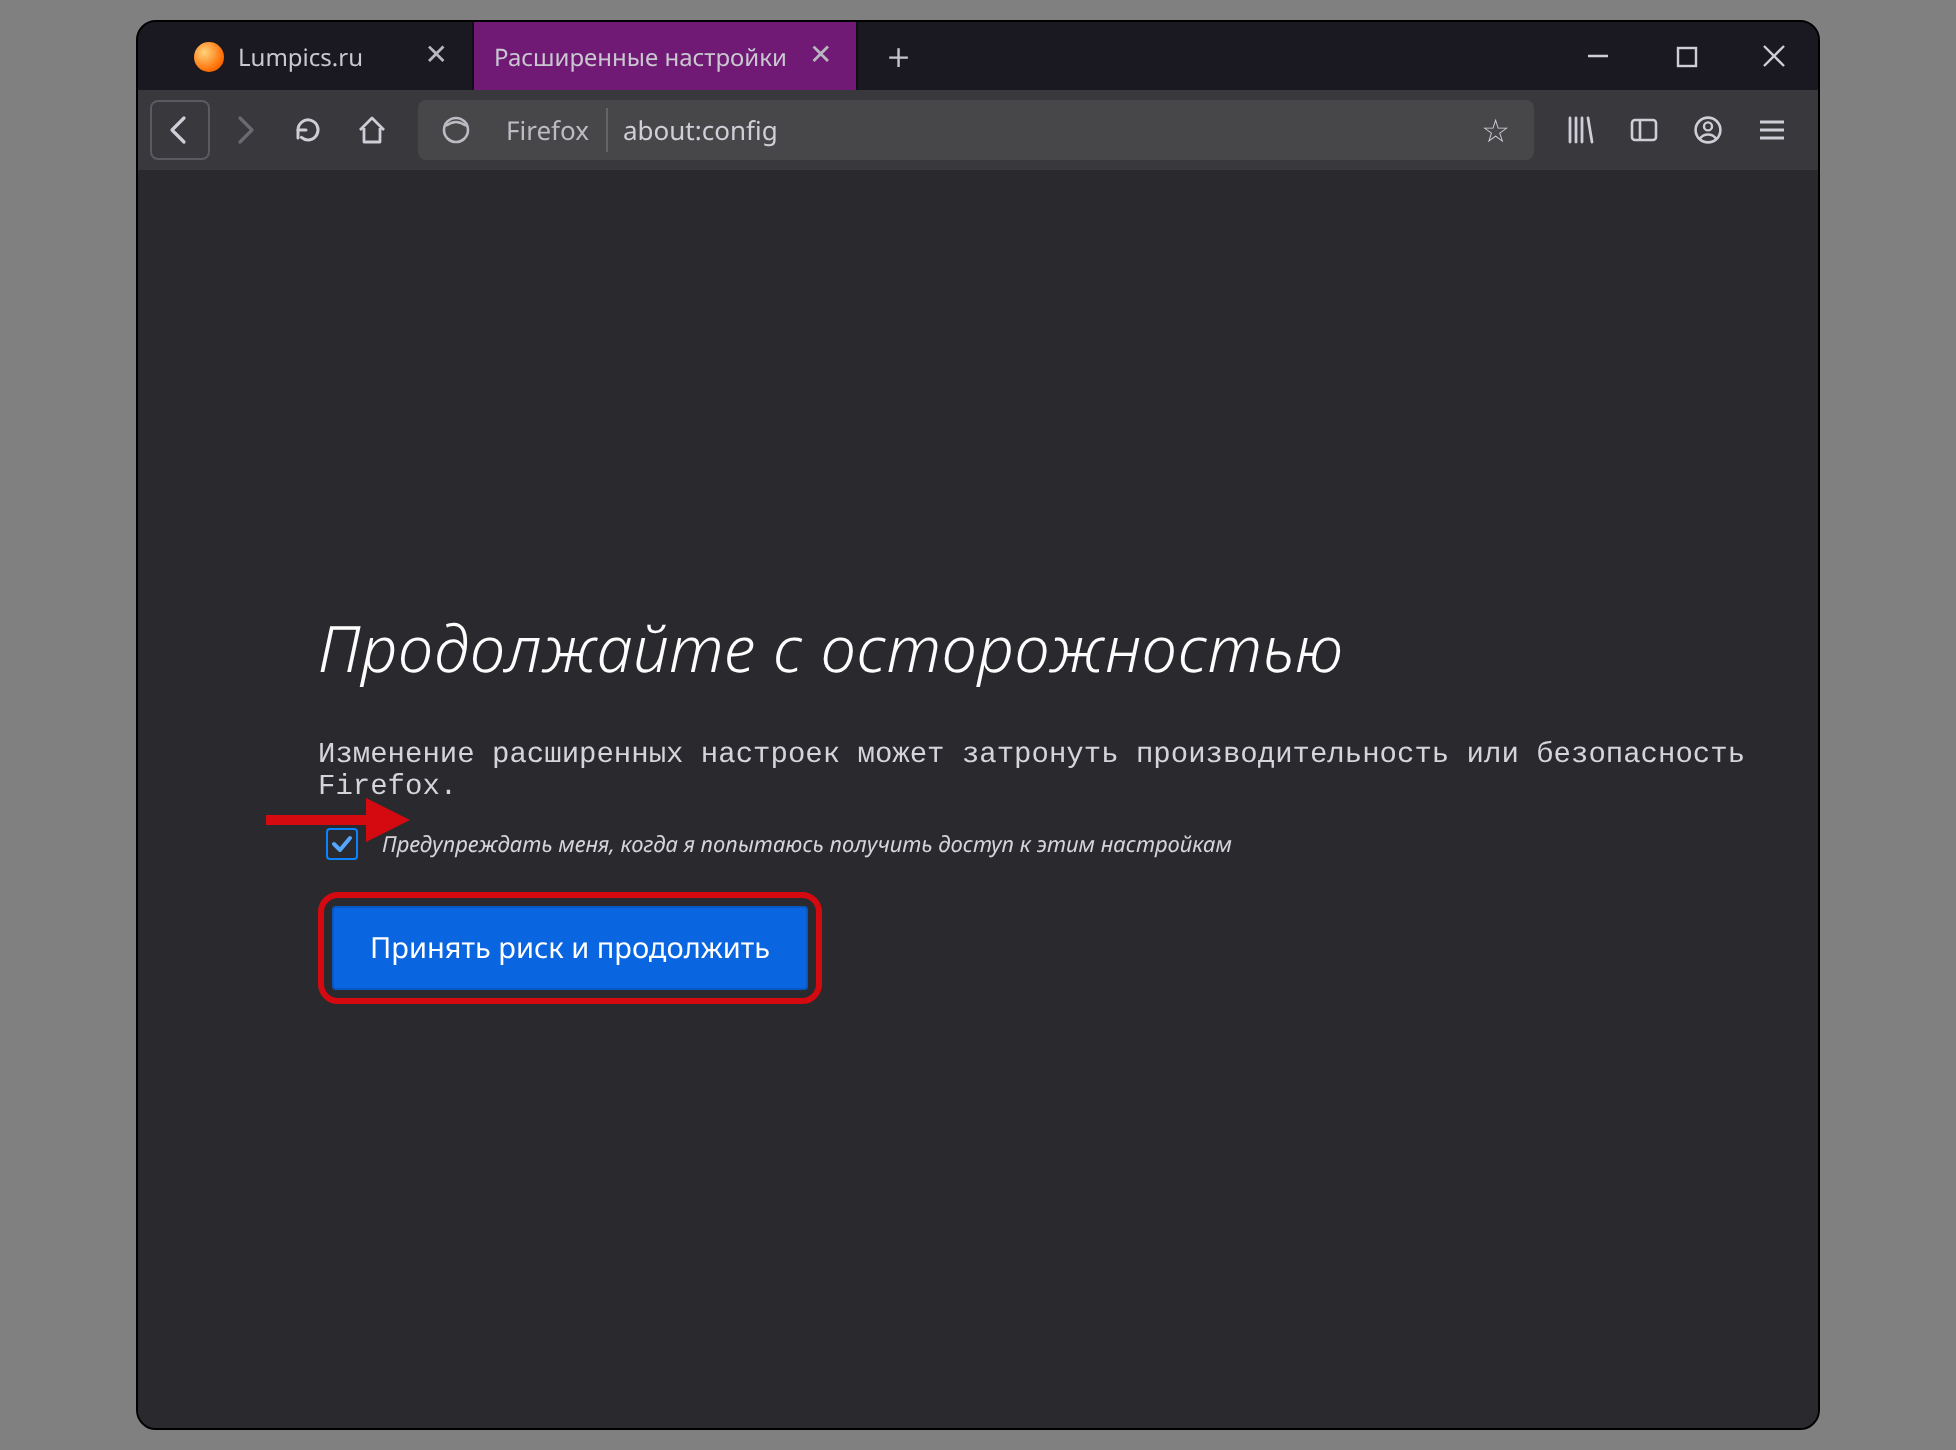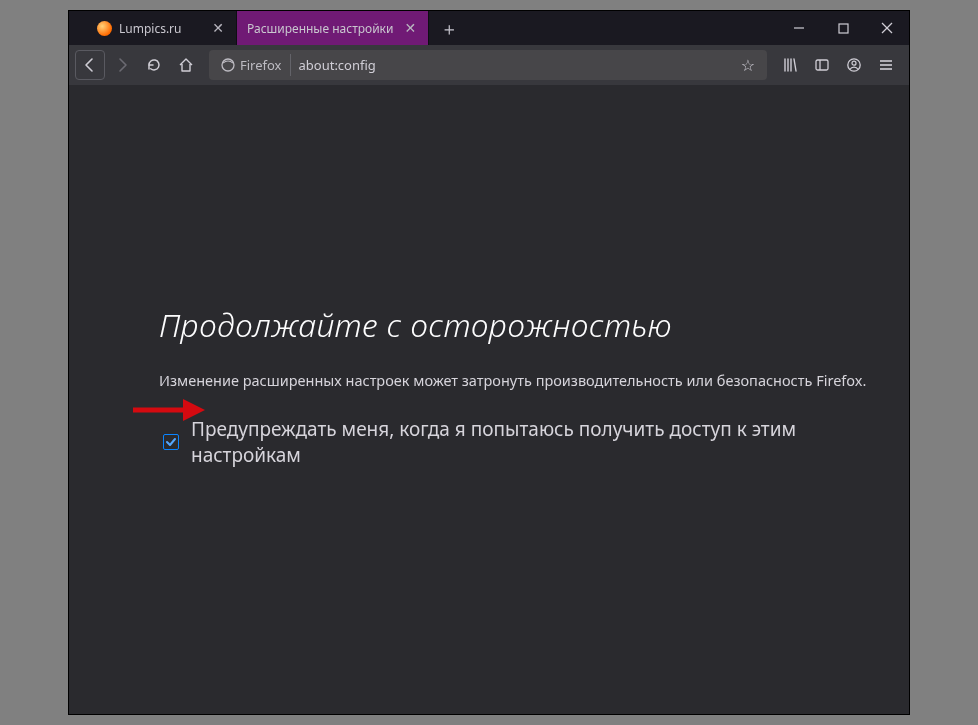"Lumpics.ru" .window { border-radius: 0 -> 10px }
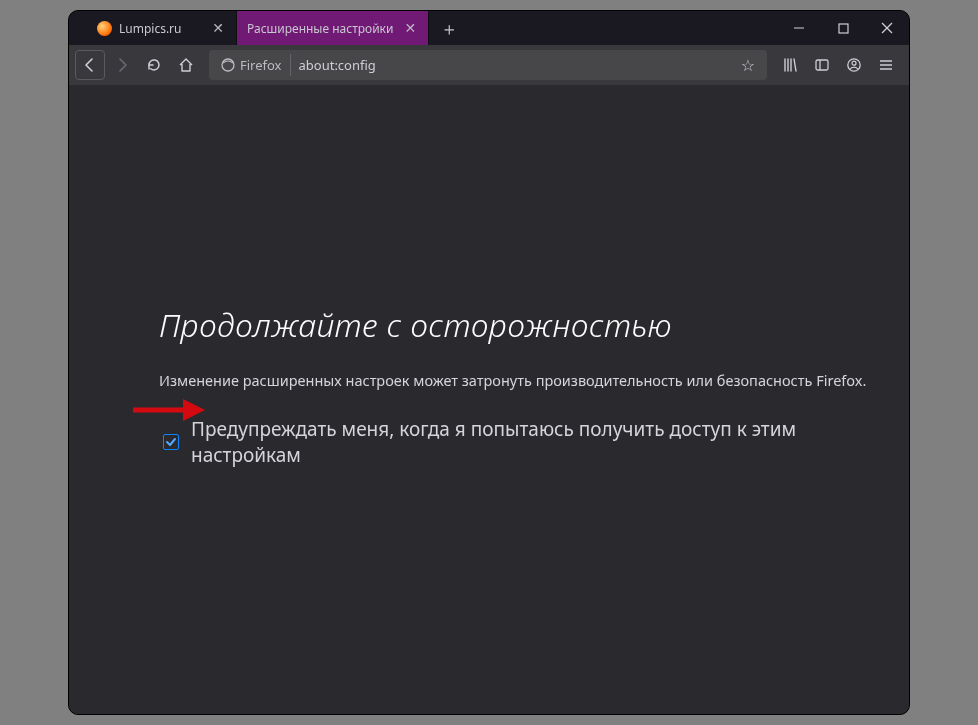"Firefox" .urlbar .identity { gap: 5px -> 18px }
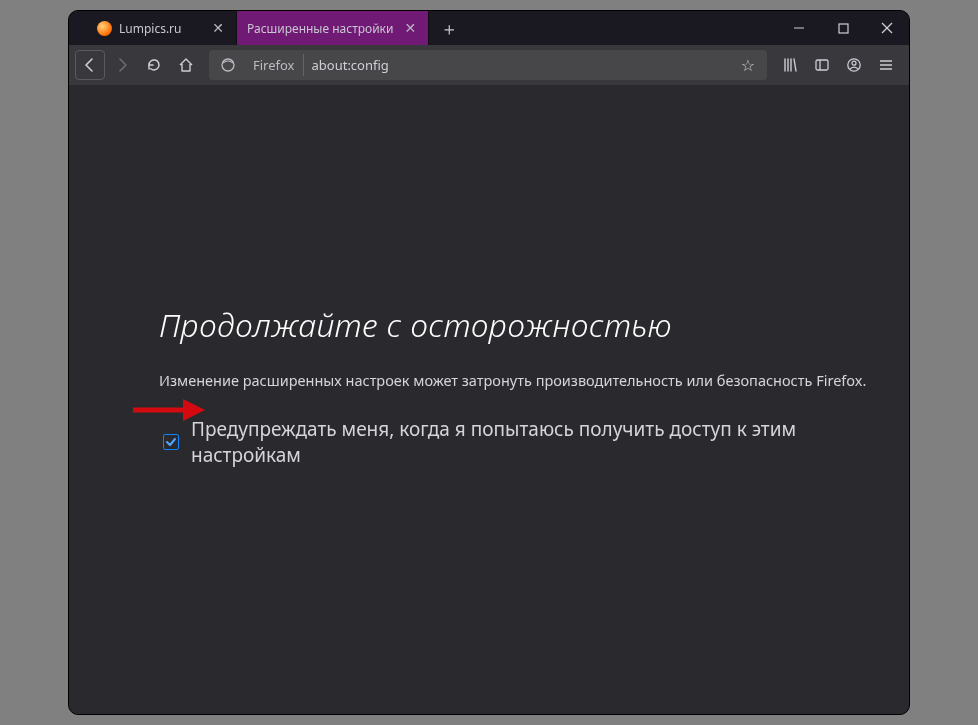"Изменение расширенных настроек может" .desc { font-family: none -> Liberation Mono, monospace; margin-bottom: 26px -> 12px }
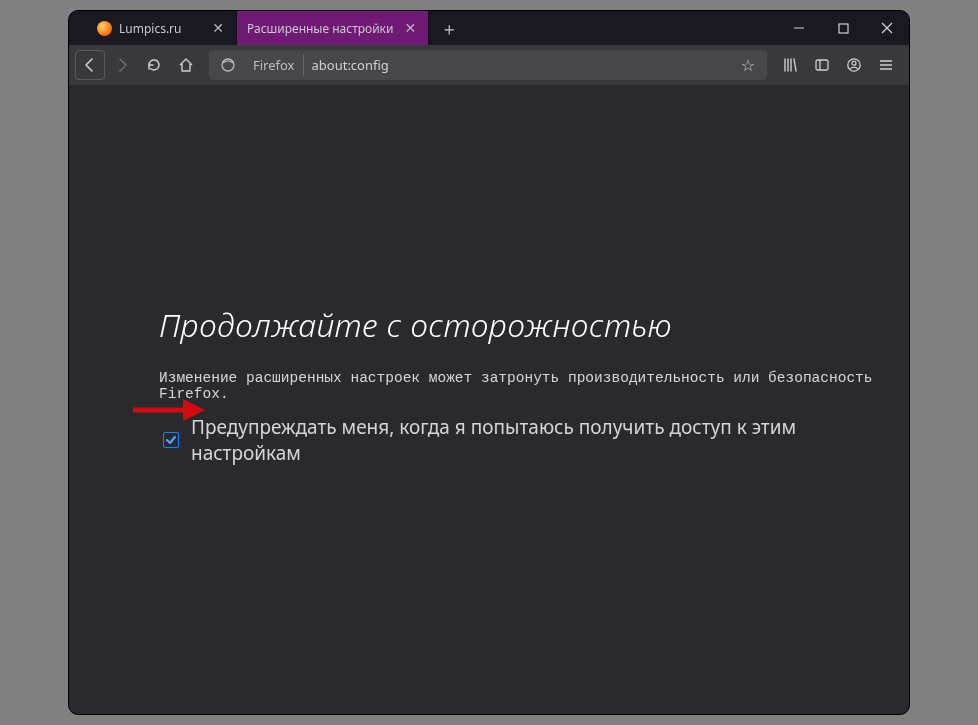"Предупреждать меня, когда я попытаюсь" .check-label { font-size: 19px -> 11px; font-style: none -> italic }
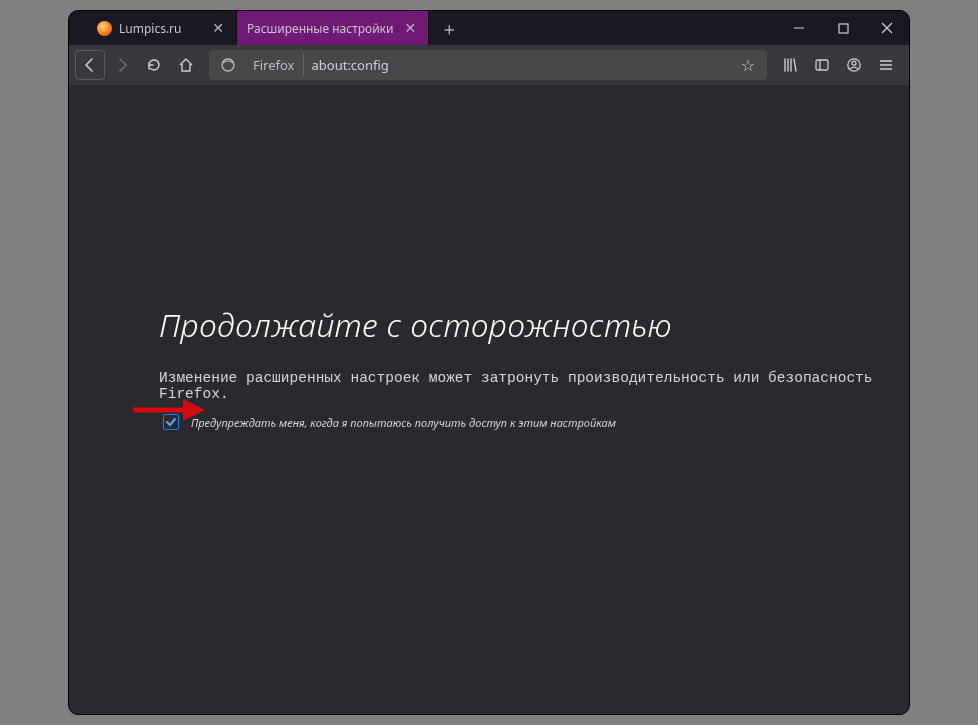"Принять риск и продолжить" div.btn-wrap { html: none -> <div> <button>Принять риск и продолжить</button> </div> }
